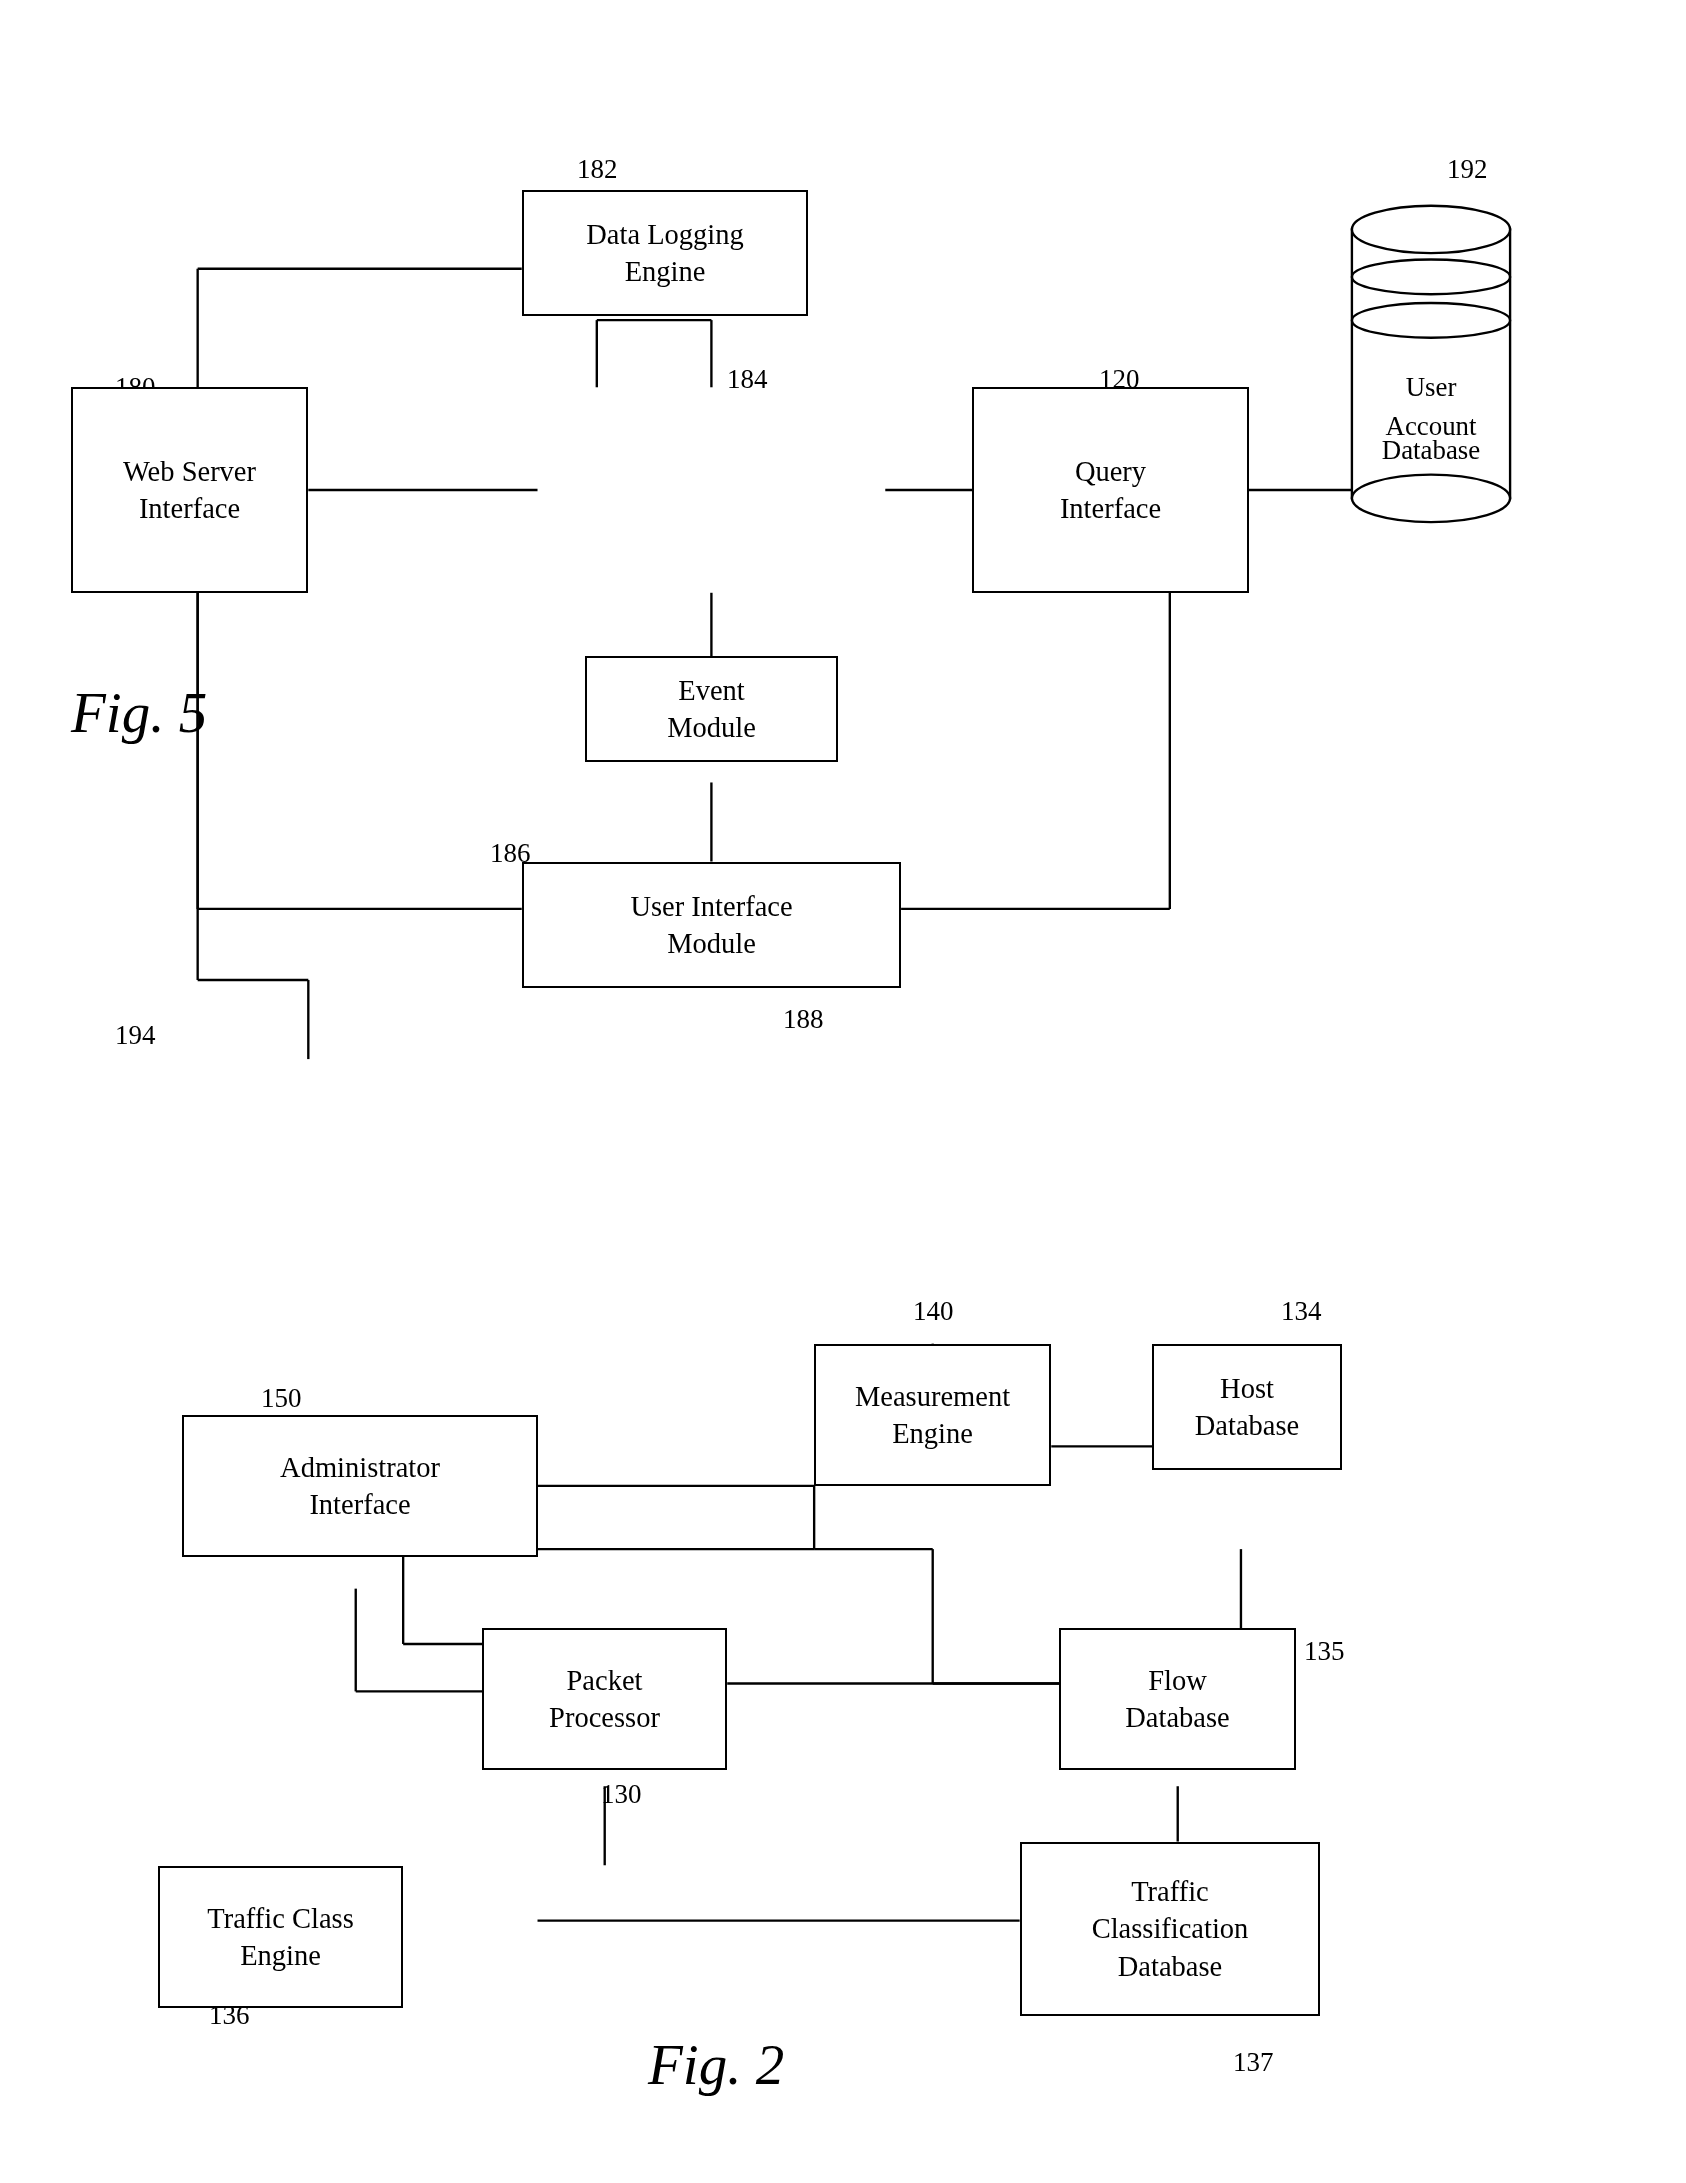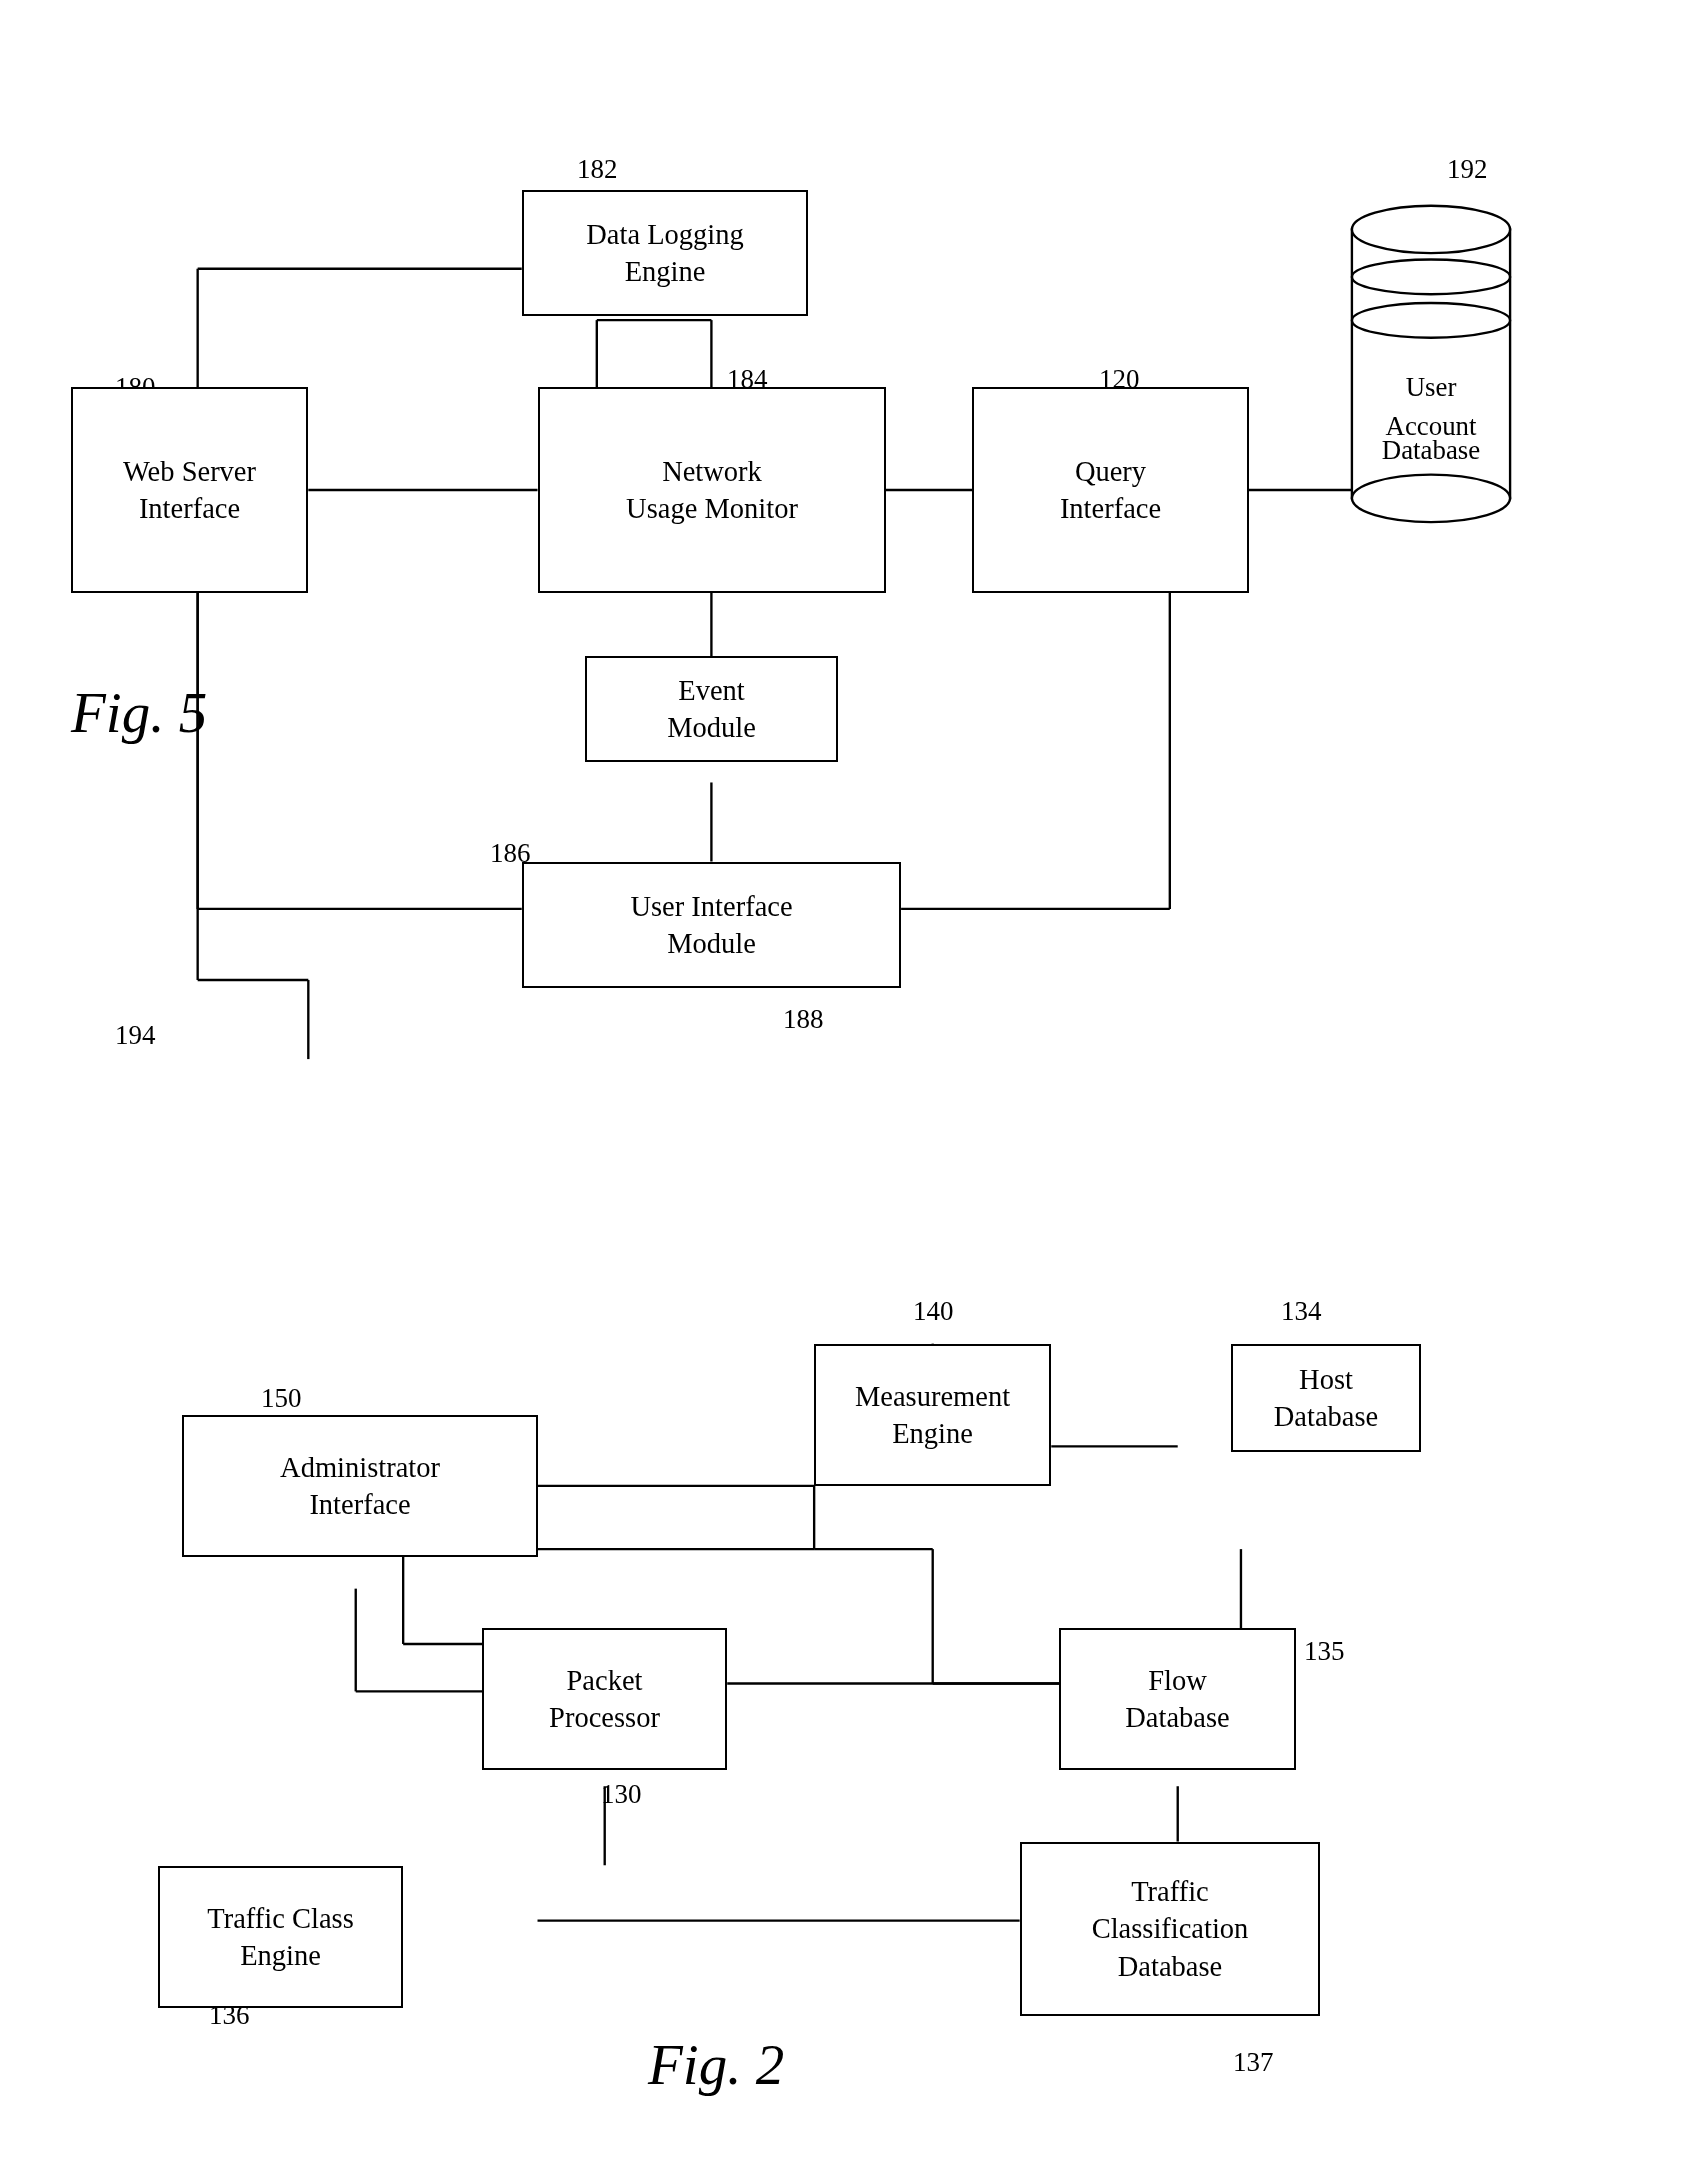"Network" div.box { html: <div> <span>Network Usage Monitor</span> </div> -> none }
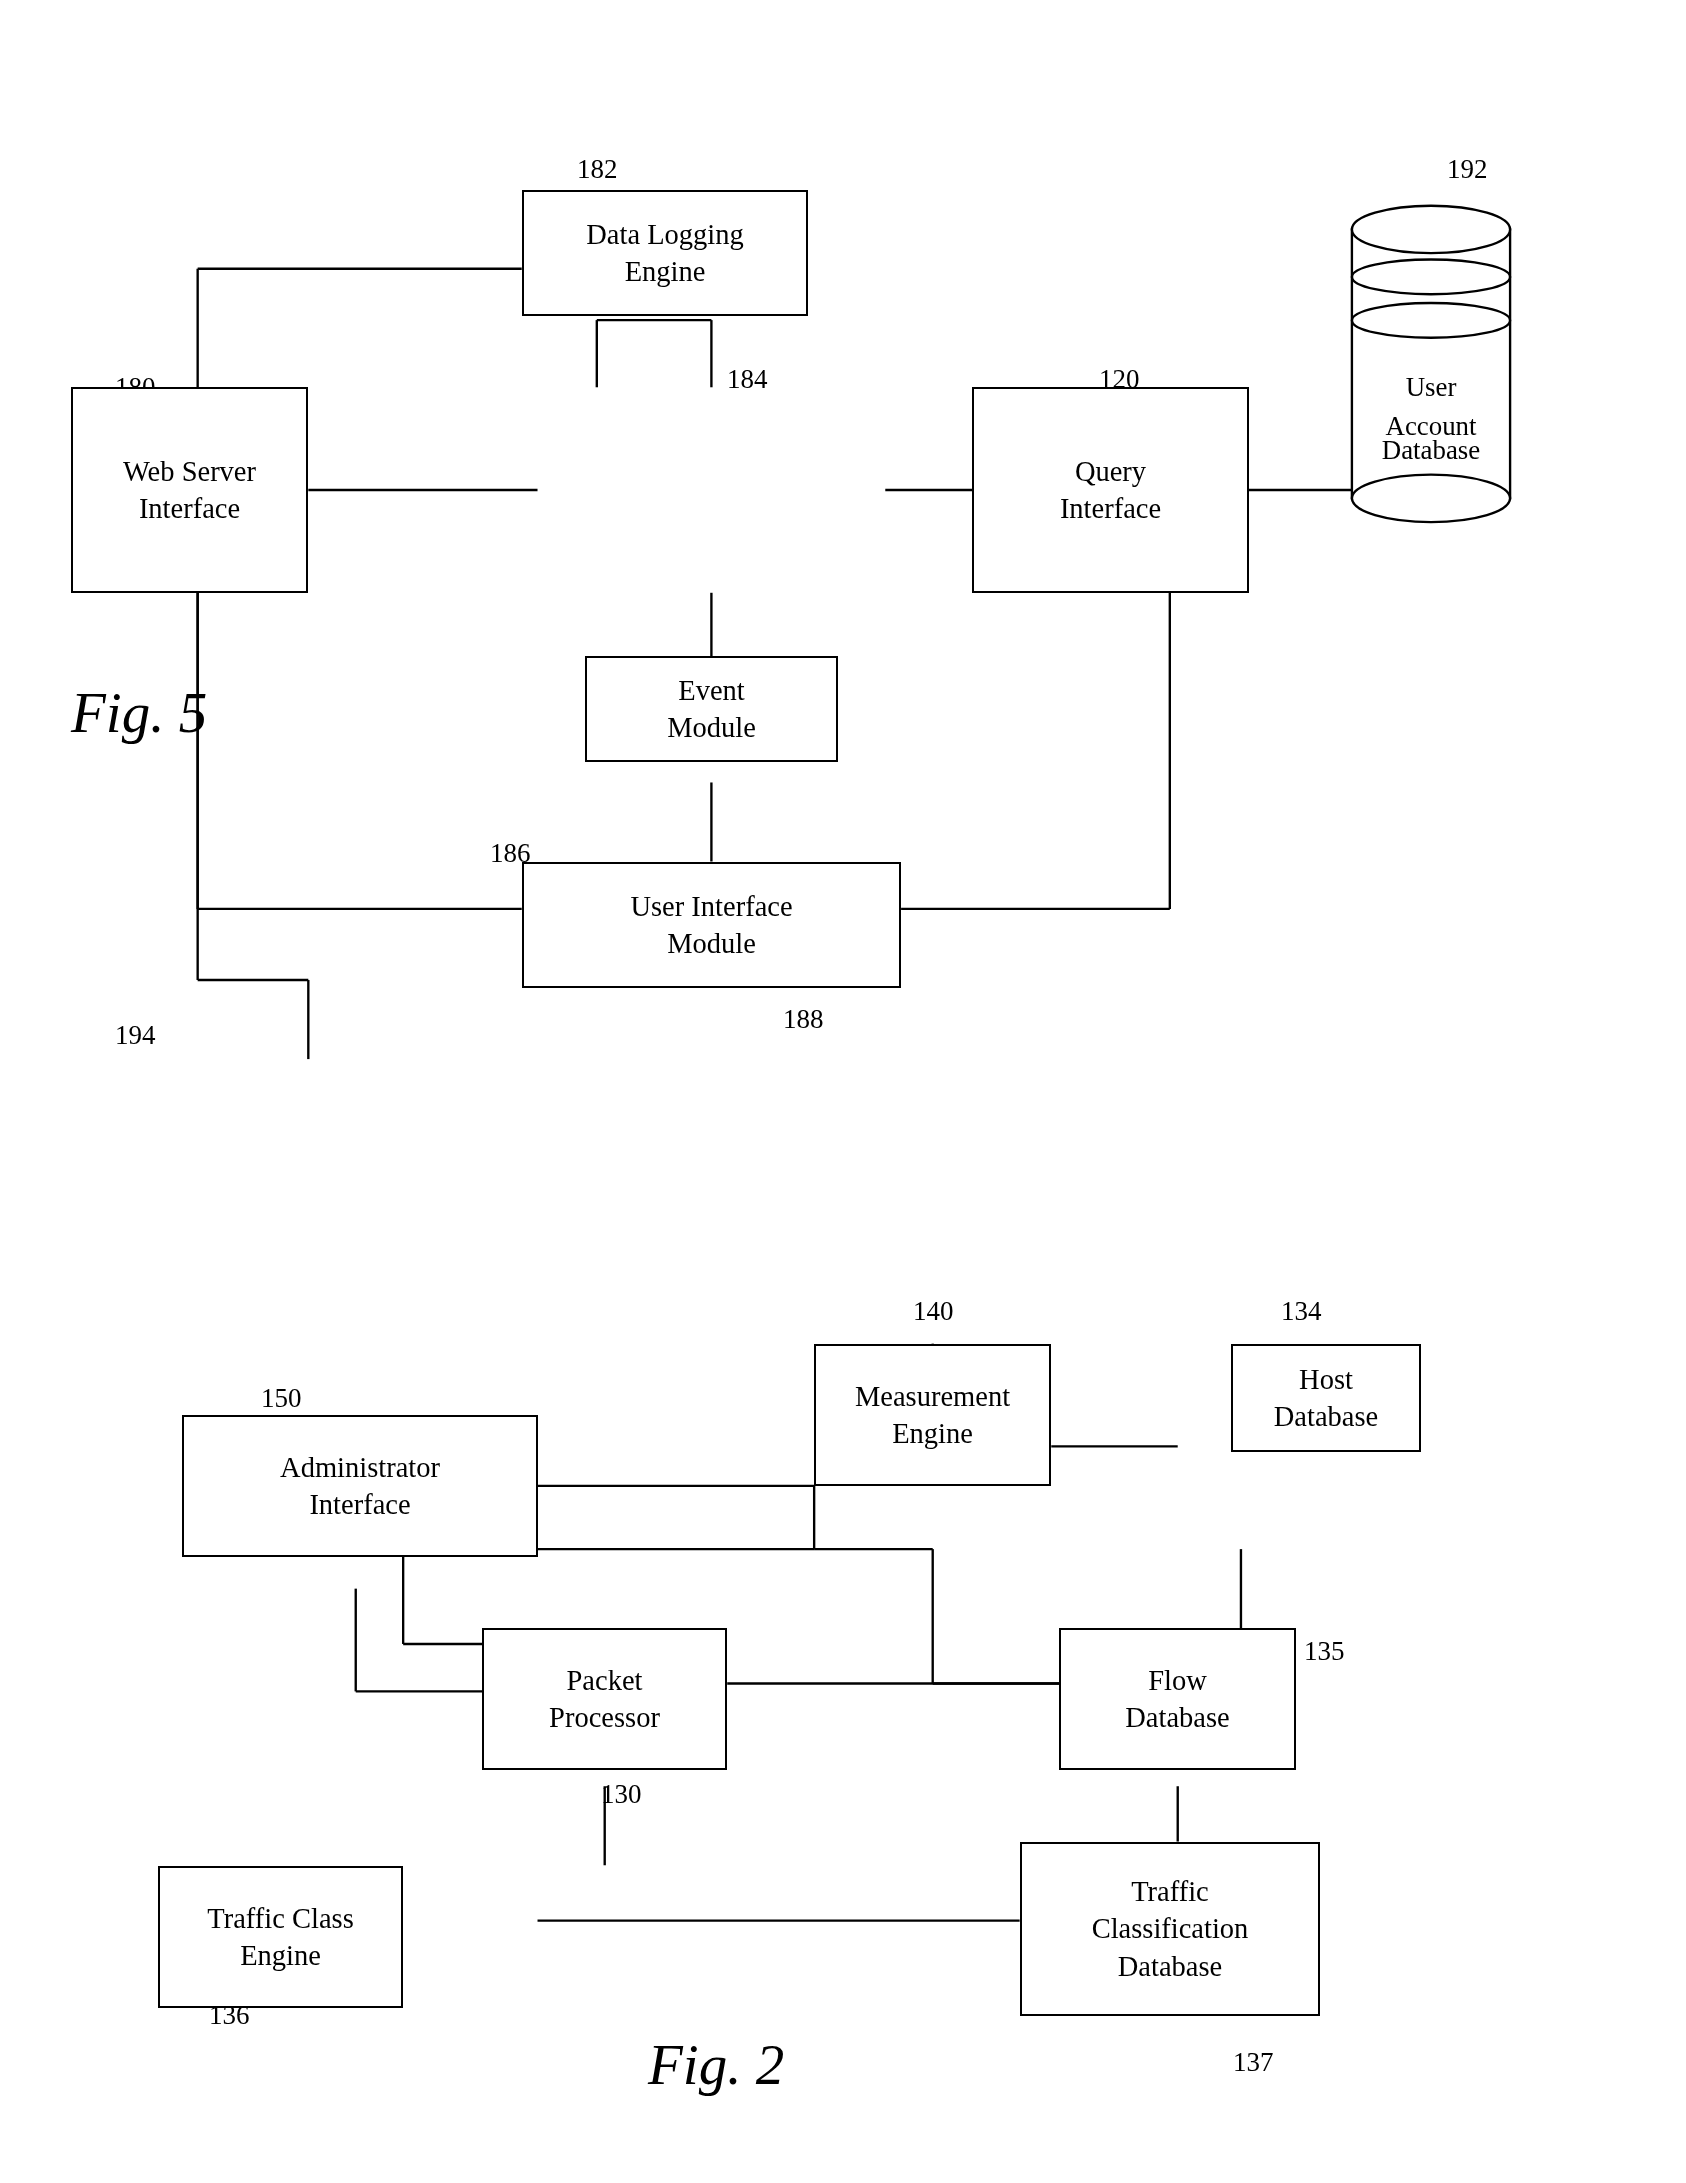"Host" div.box { height: 108px -> 126px; left: 1231px -> 1152px }
